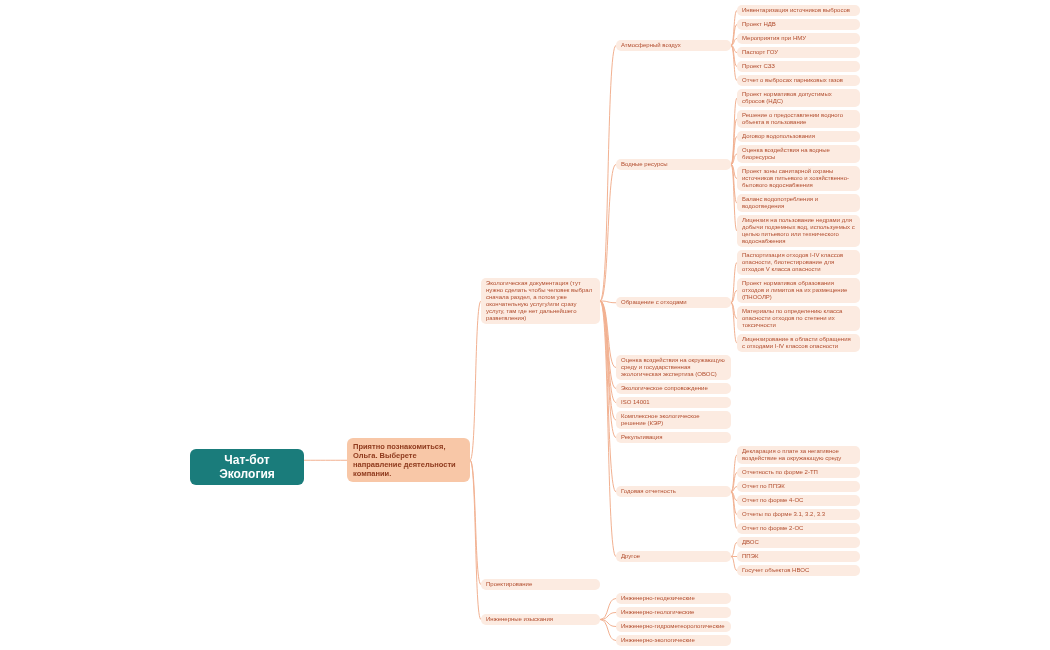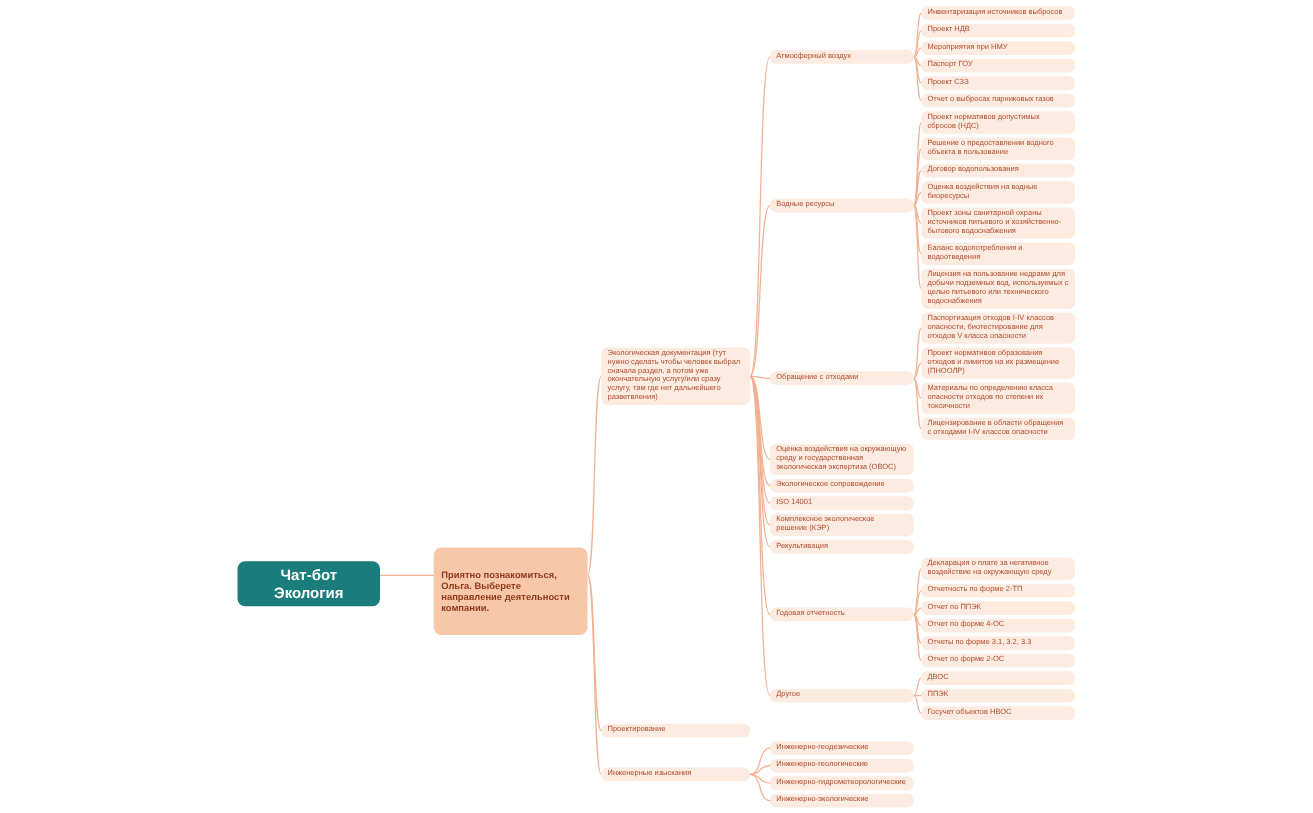"Приятно познакомиться, Ольга. Выберете" .depth1 { padding: 17px 6px -> 4px 6px }
